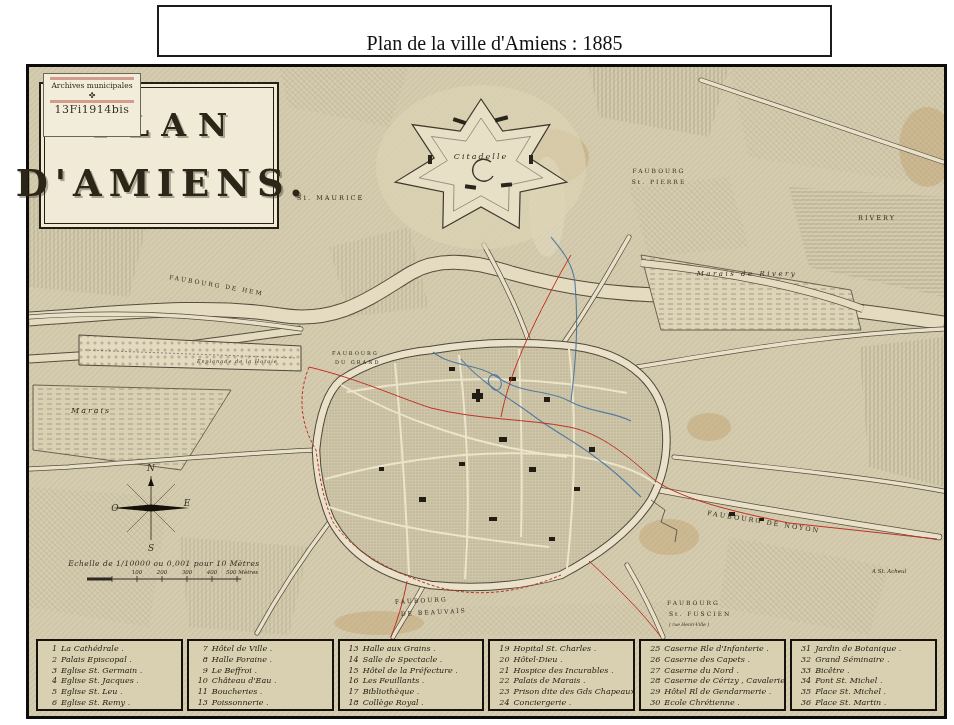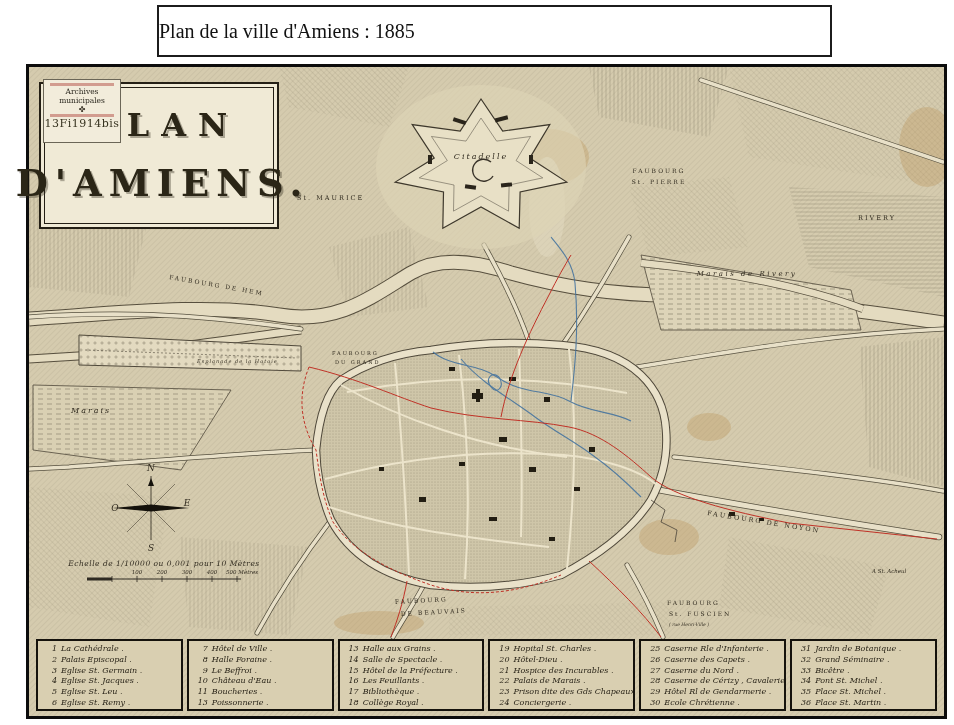"Plan de la ville d'Amiens" .banner { flex-direction: row -> column; justify-content: flex-start -> flex-end }
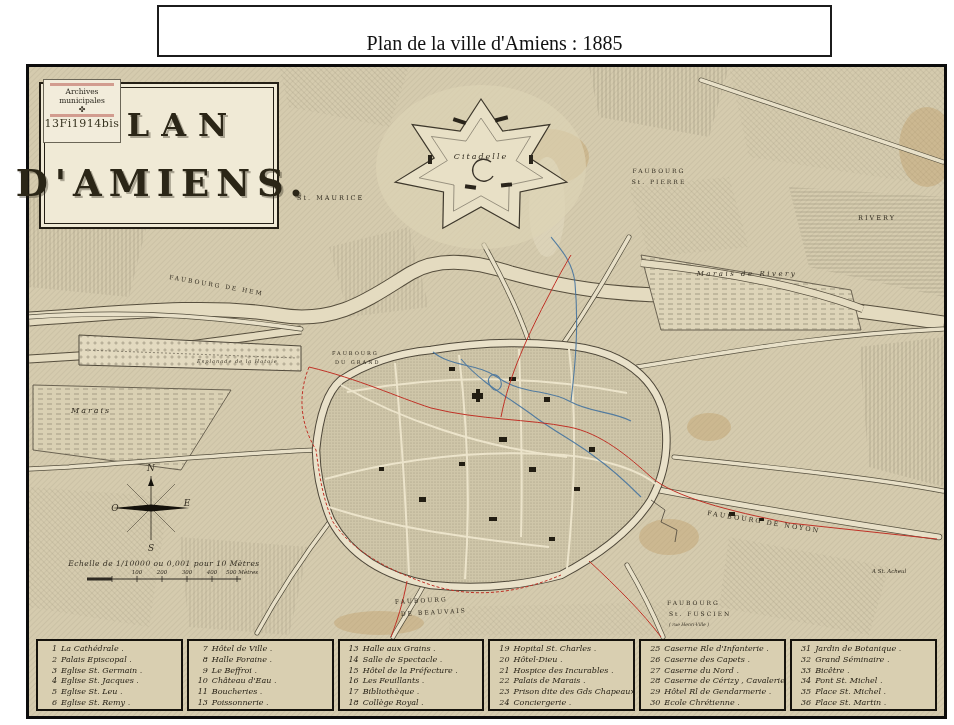"Archives municipales" .stamp { top: 12px -> 6px; width: 78px -> 98px }
